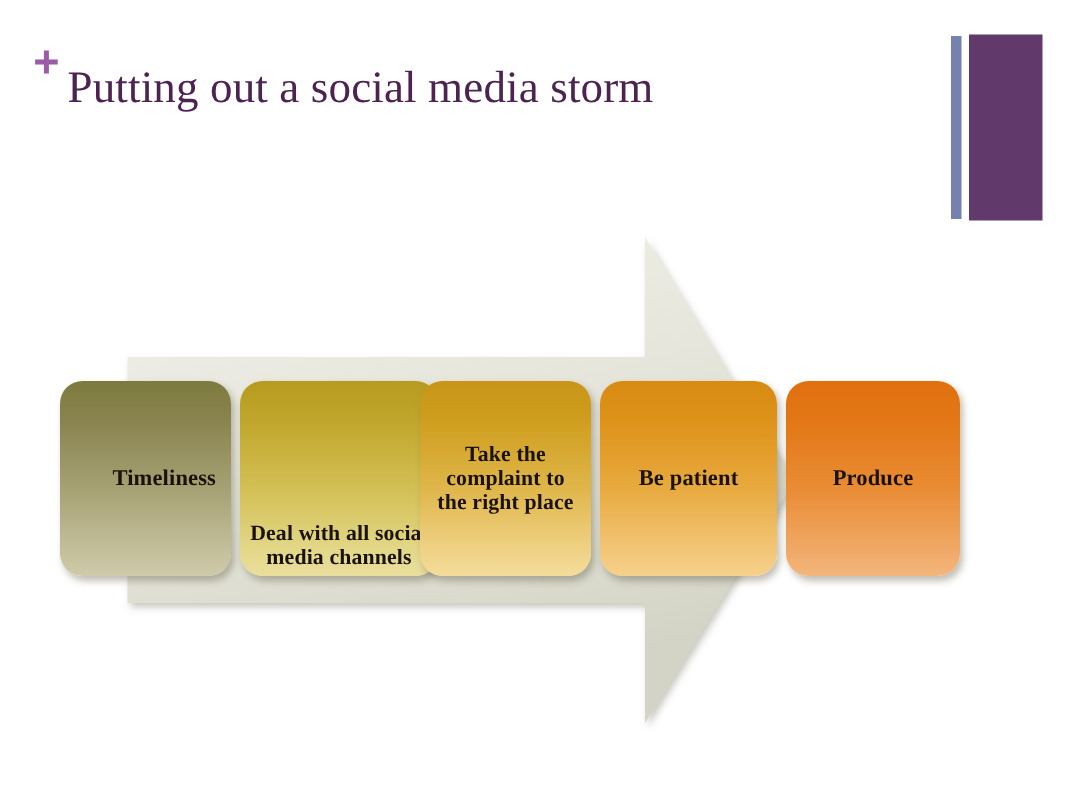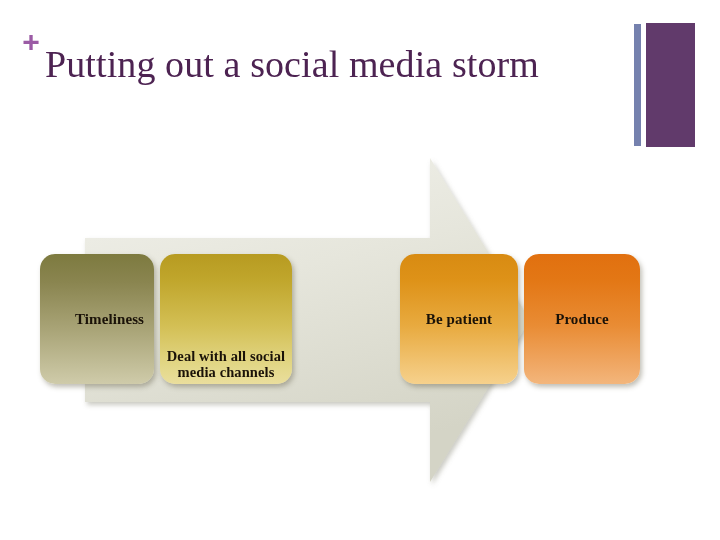"Putting out a social media" .slide-title { font-size: 38px -> 30px }
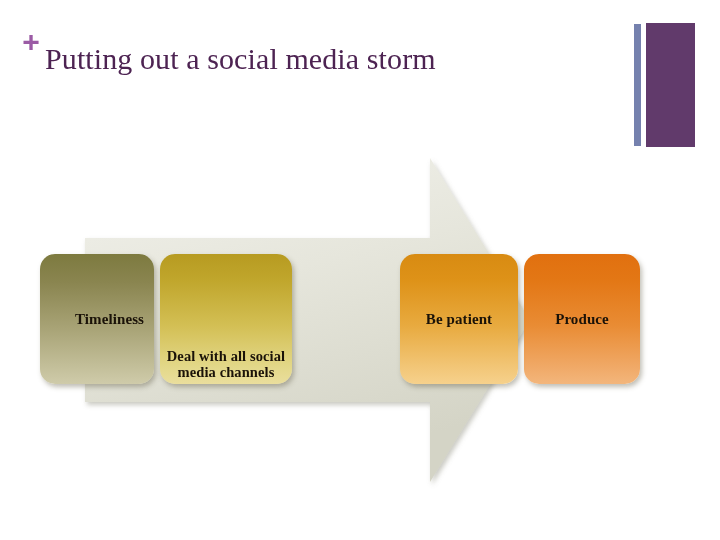"Take the complaint to the" div.pbox { html: none -> <div> <span>Take the complaint to the right place</span> </div> }
